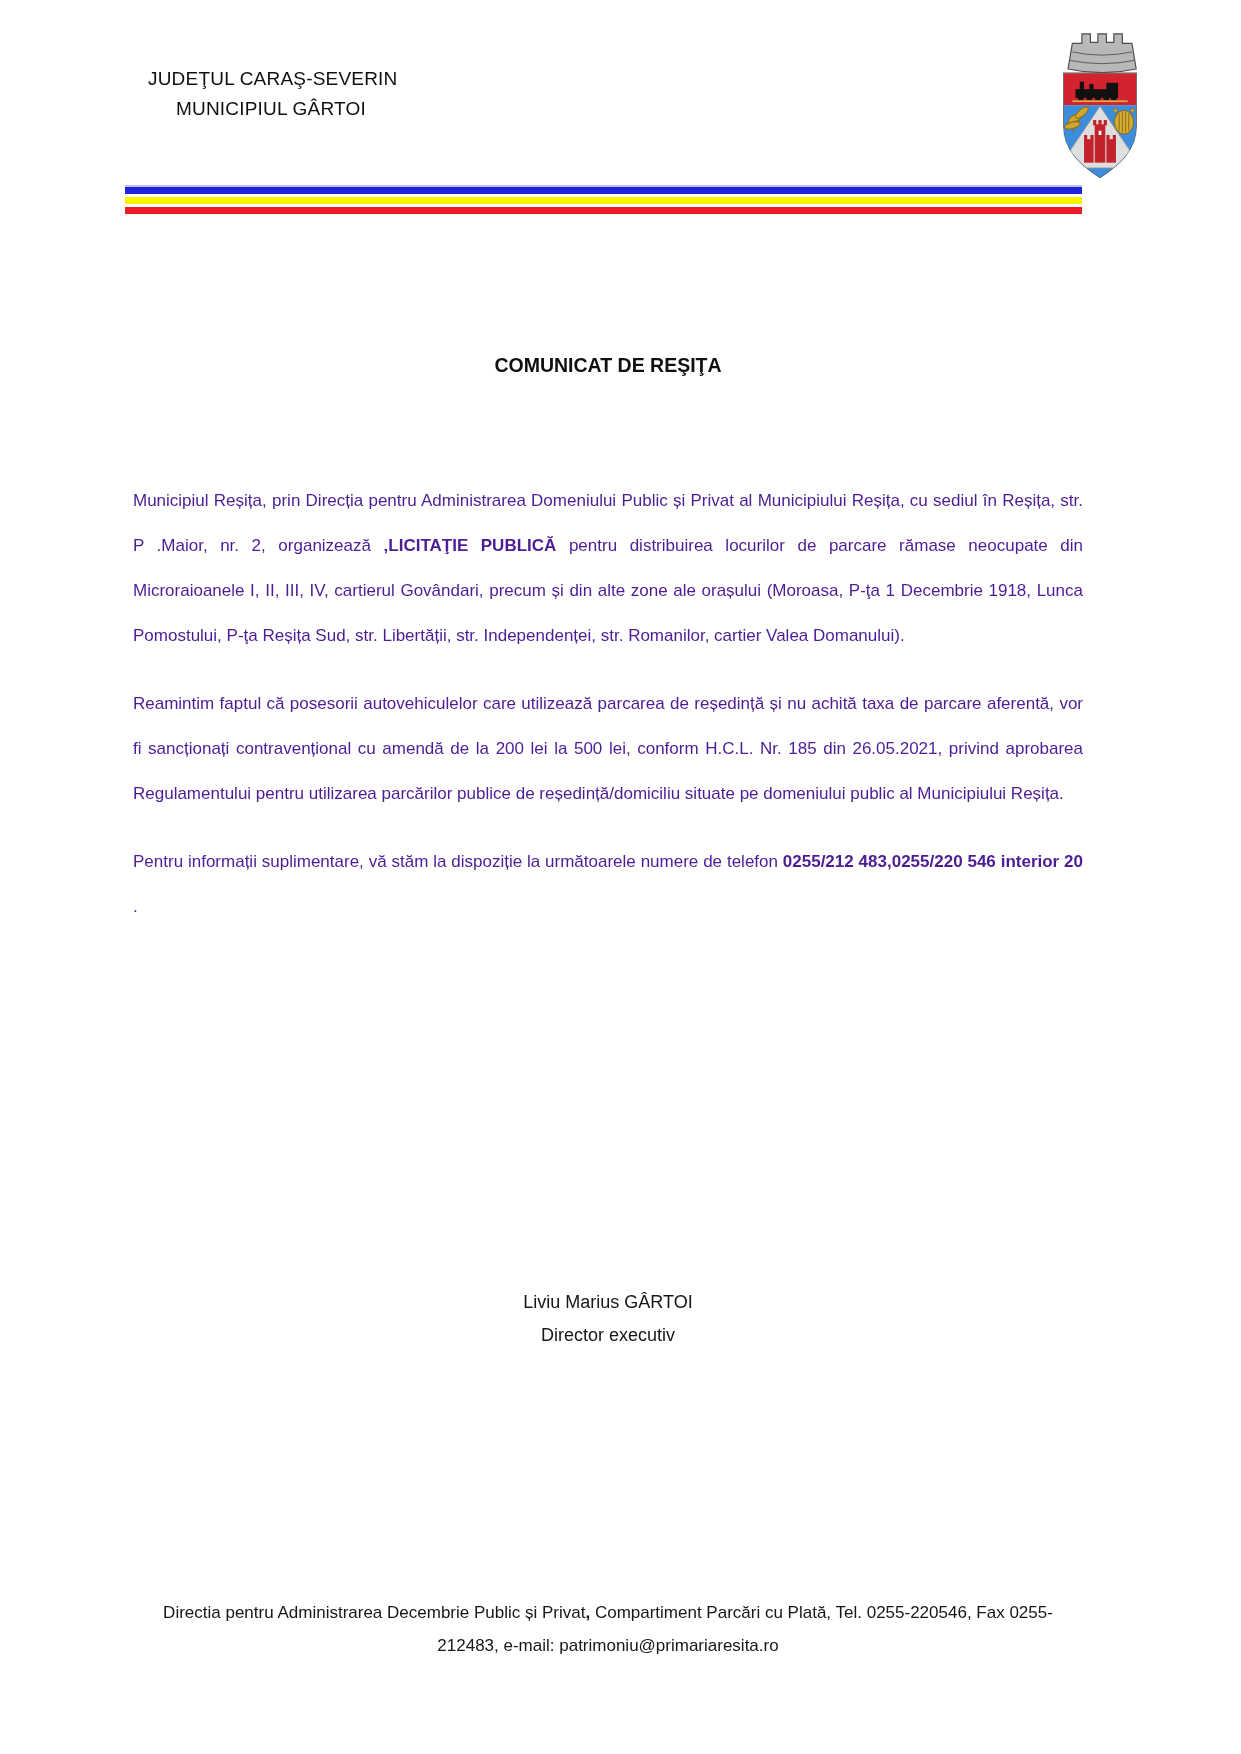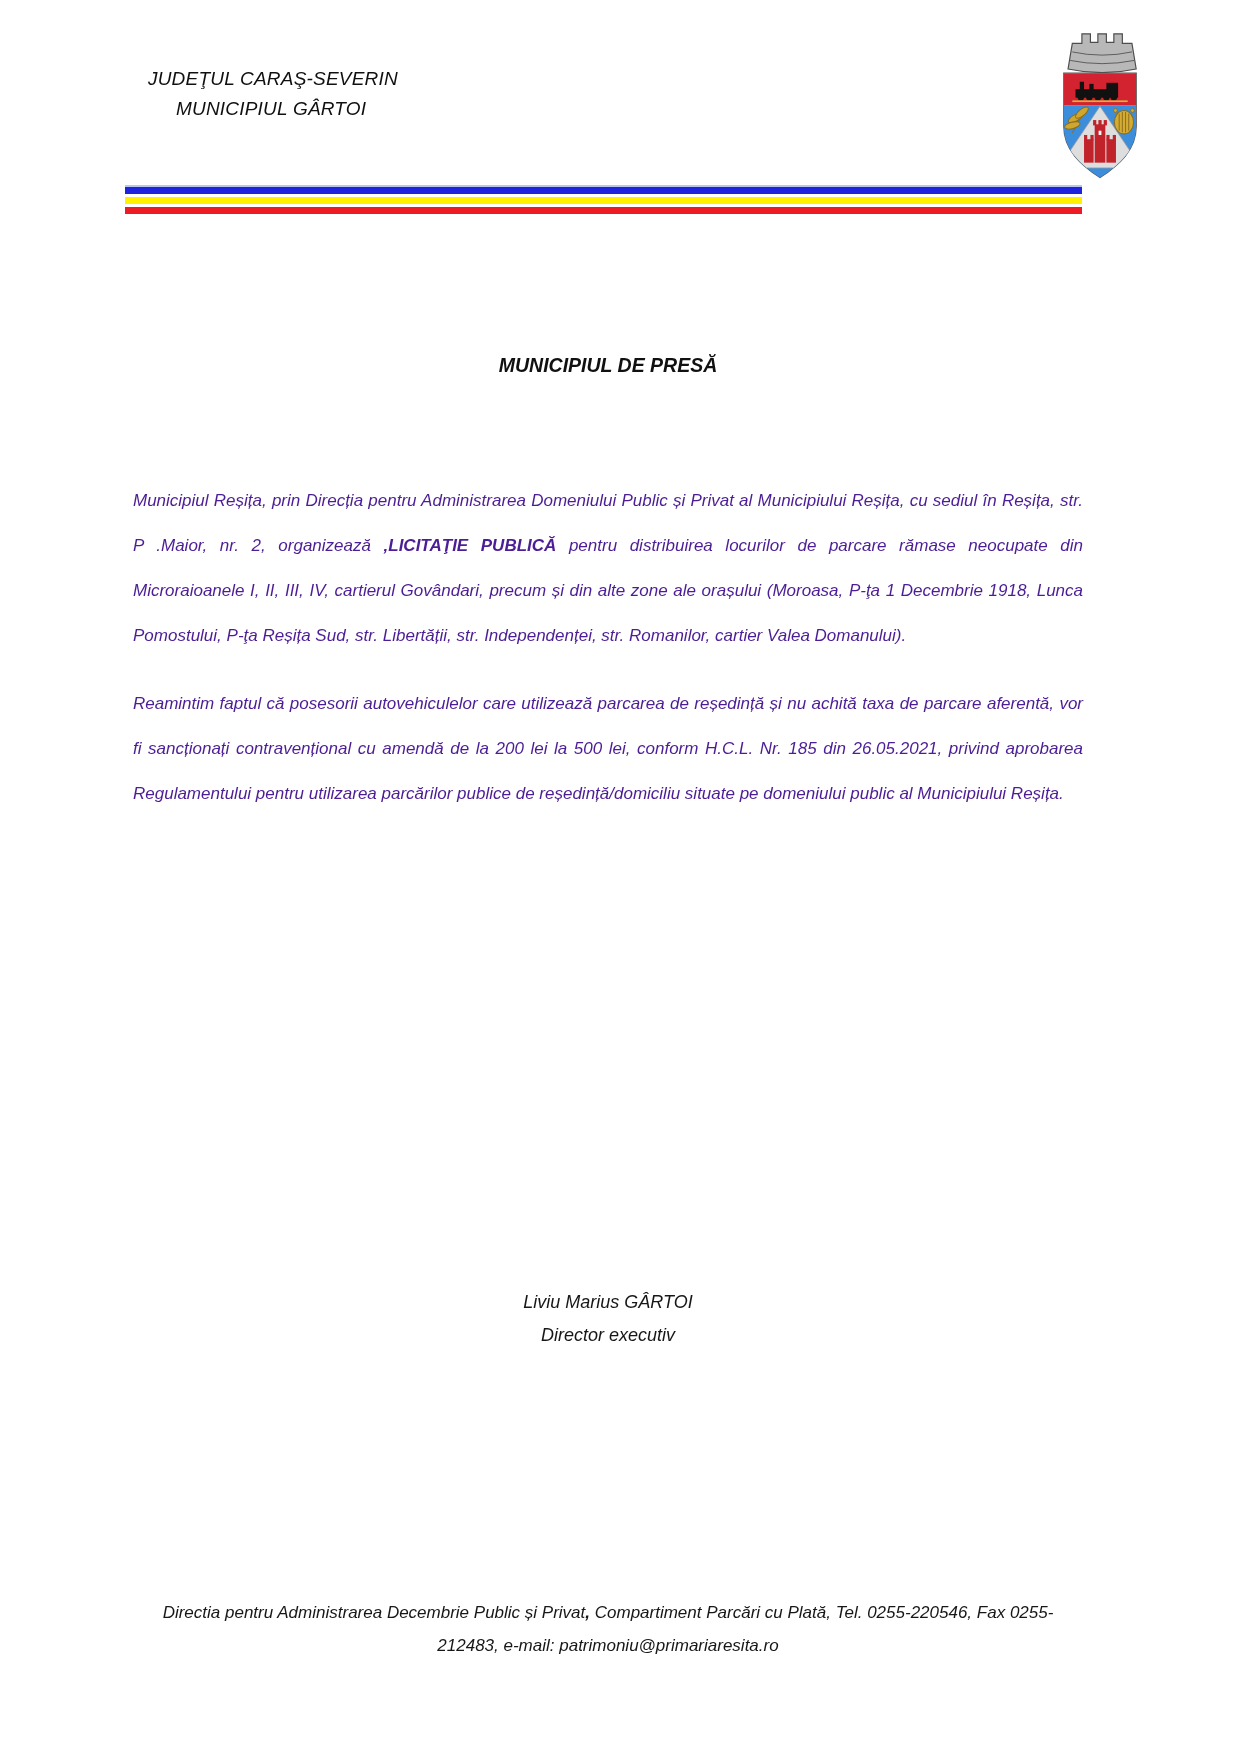"JUDEŢUL CARAŞ-SEVERIN" .page { font-style: italic -> none }
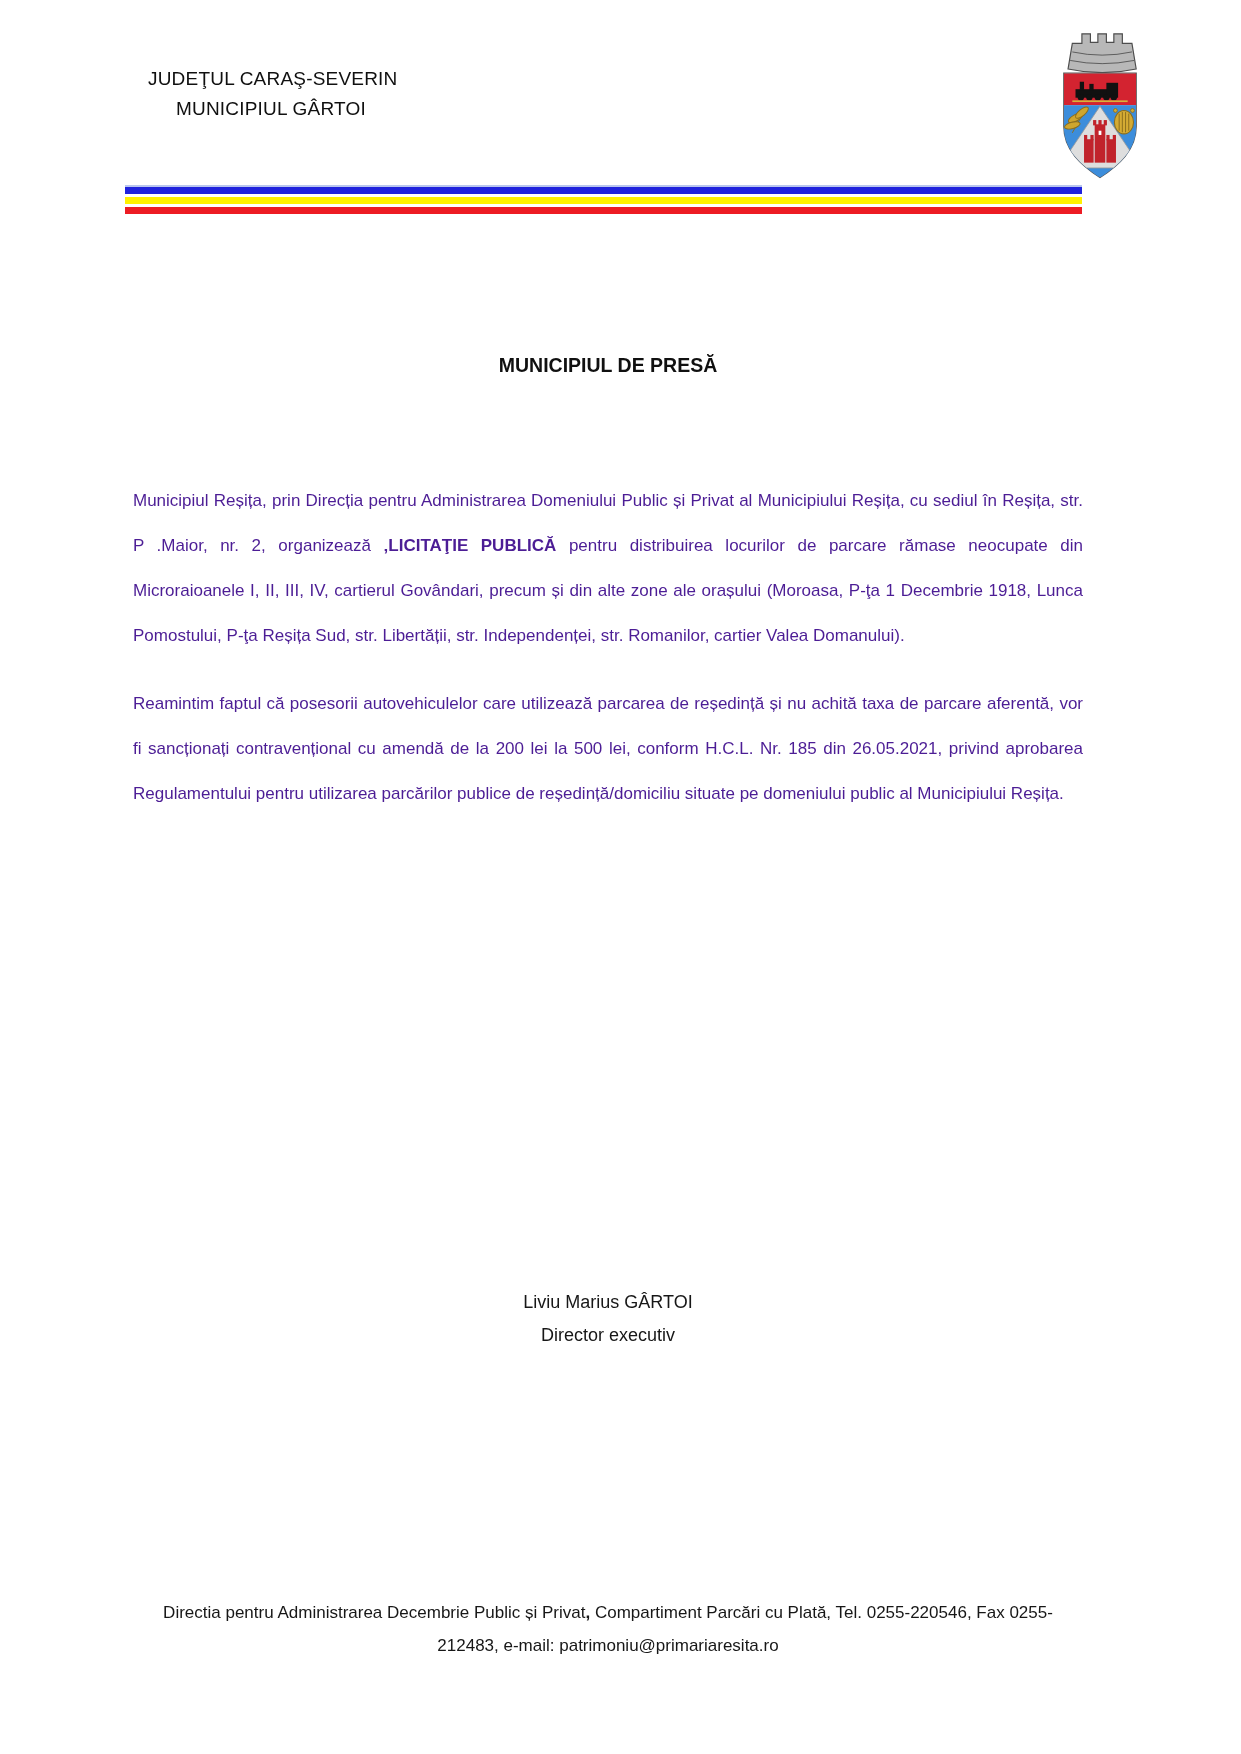"MUNICIPIUL DE PRESĂ" div { text: MUNICIPIUL DE PRESĂ -> COMUNICAT DE REŞIŢA }
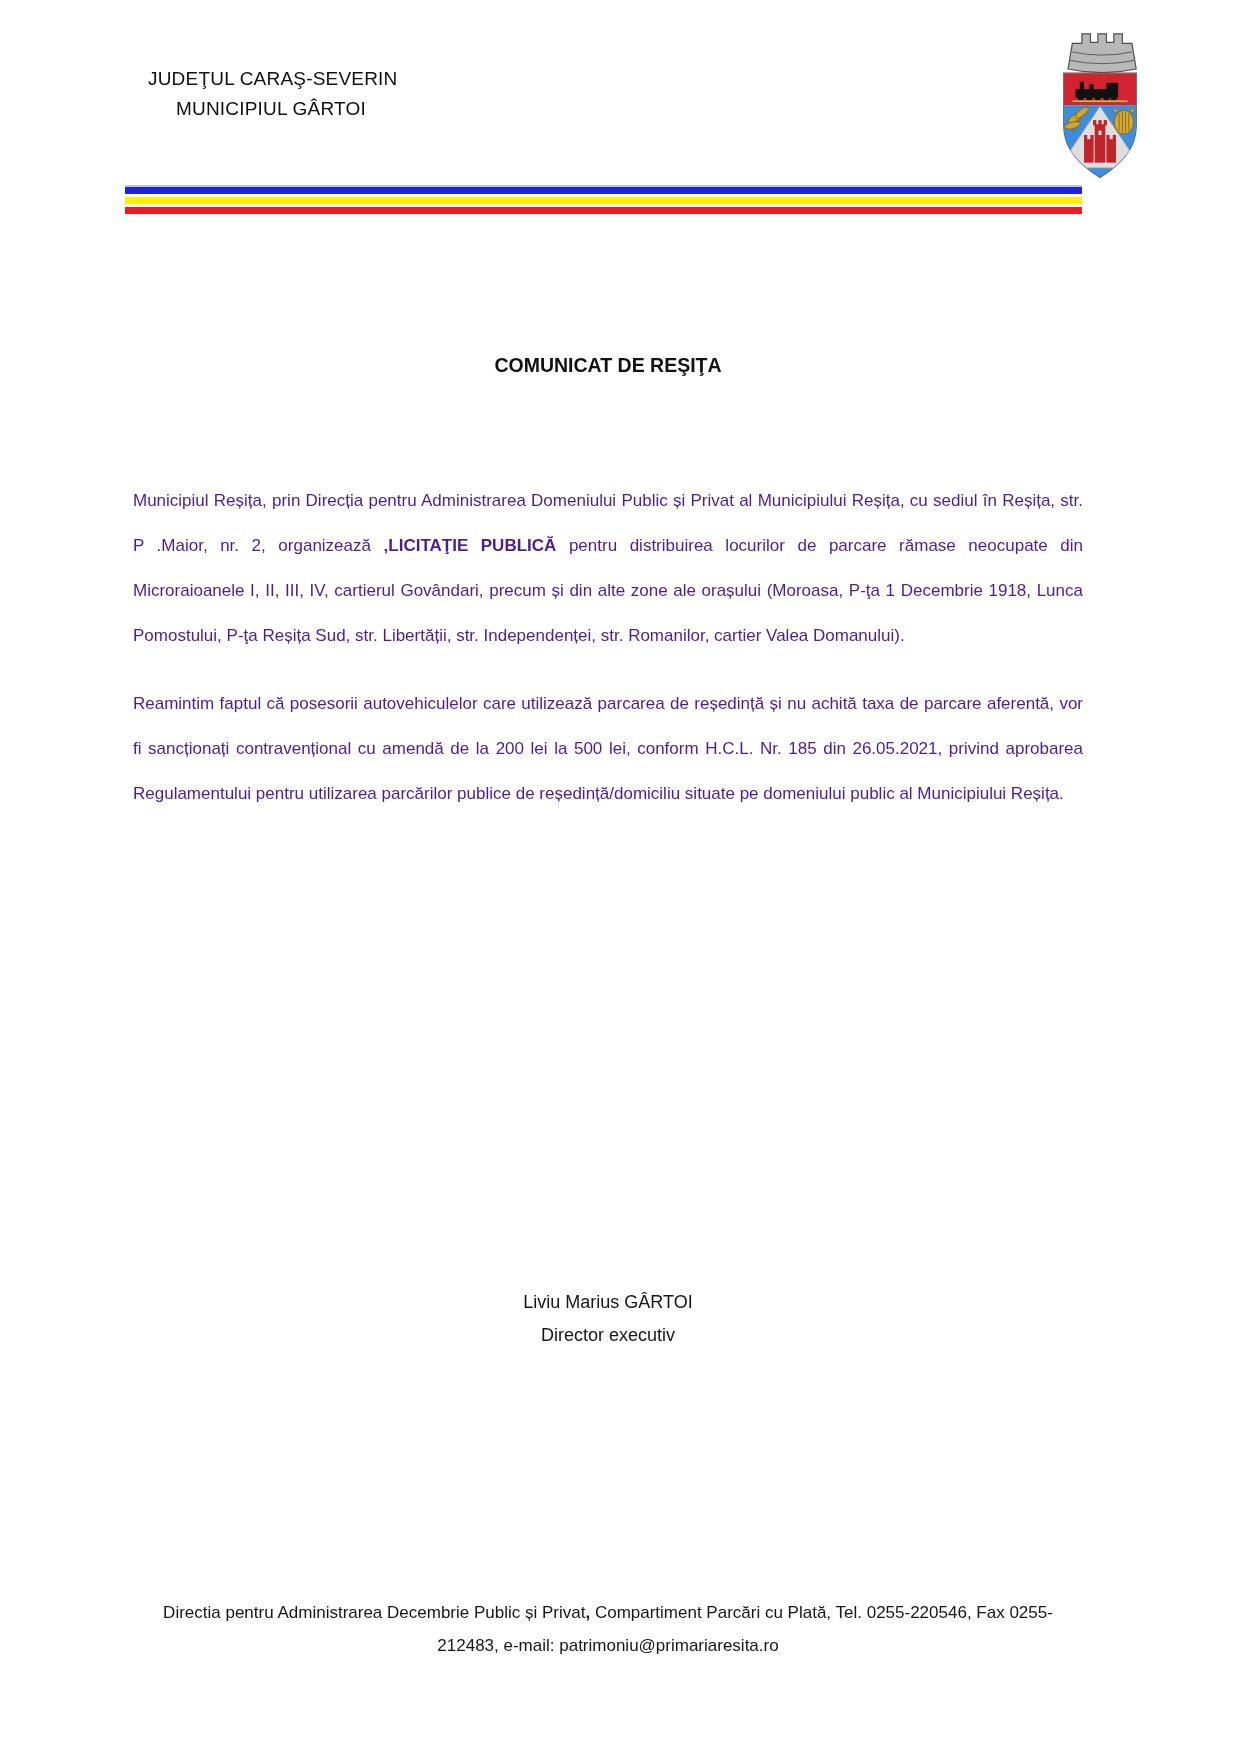"Pentru informații suplimentare, vă stăm" p { html: none -> <p><span> Pentru informații suplimentare, vă stăm la dispoziție la următoarele numere de telefon </span><span>0255/212 483,0255/220 546 interior 20</span><span> .</span></p> }
